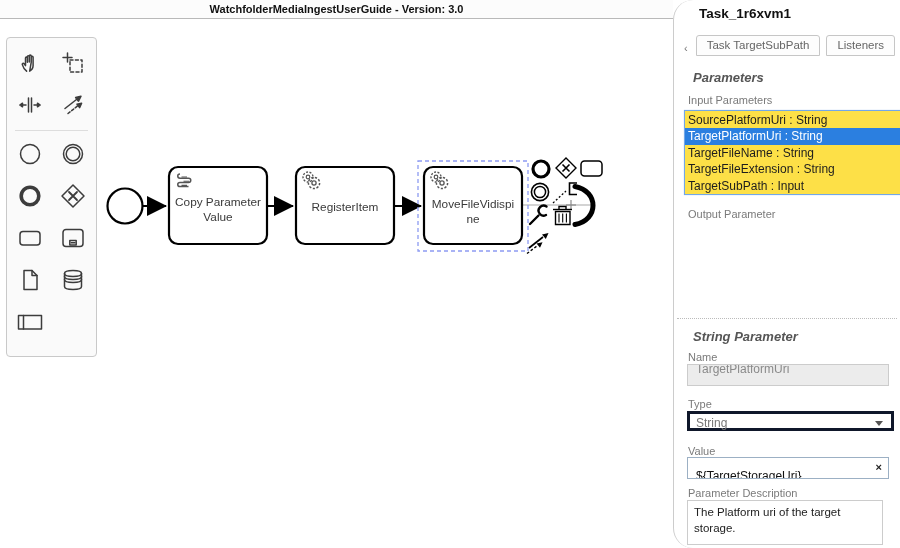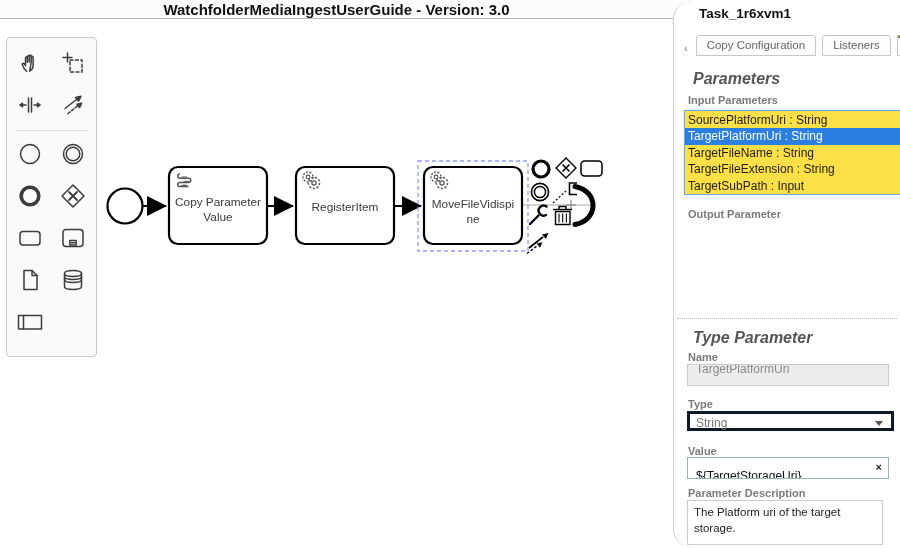"WatchfolderMediaIngestUserGuide -" .titlebar span { font-size: 15px -> 11px }
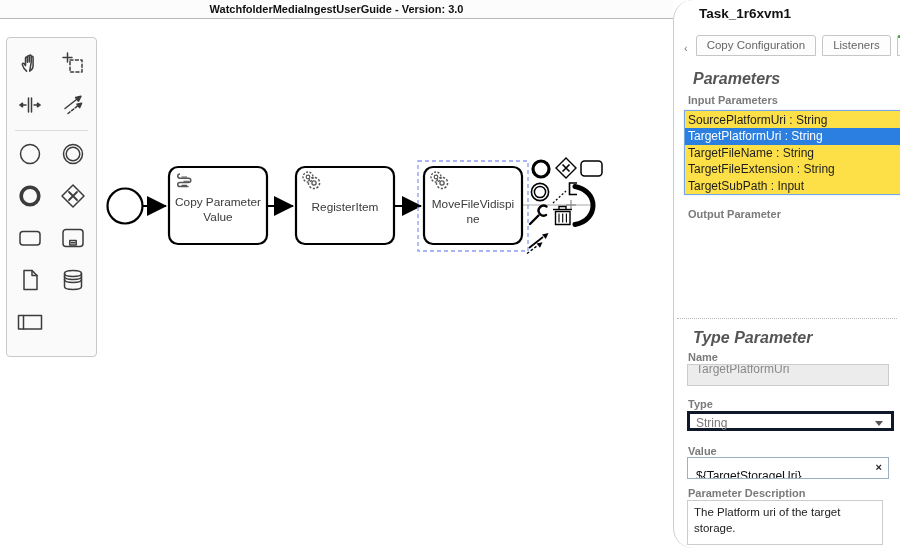"Copy Configuration" span.tab { text: Copy Configuration -> Task TargetSubPath }
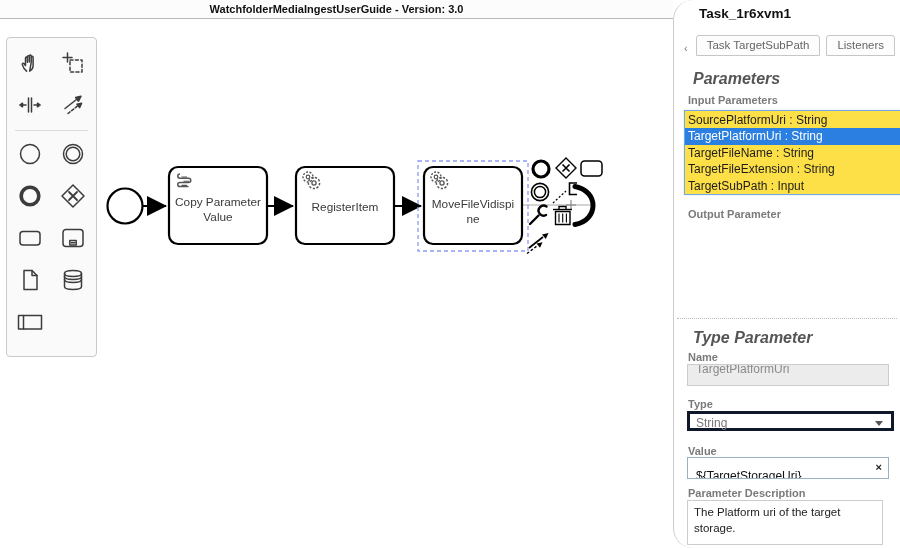"Parameters" .sec-heading { font-size: 16px -> 13px }
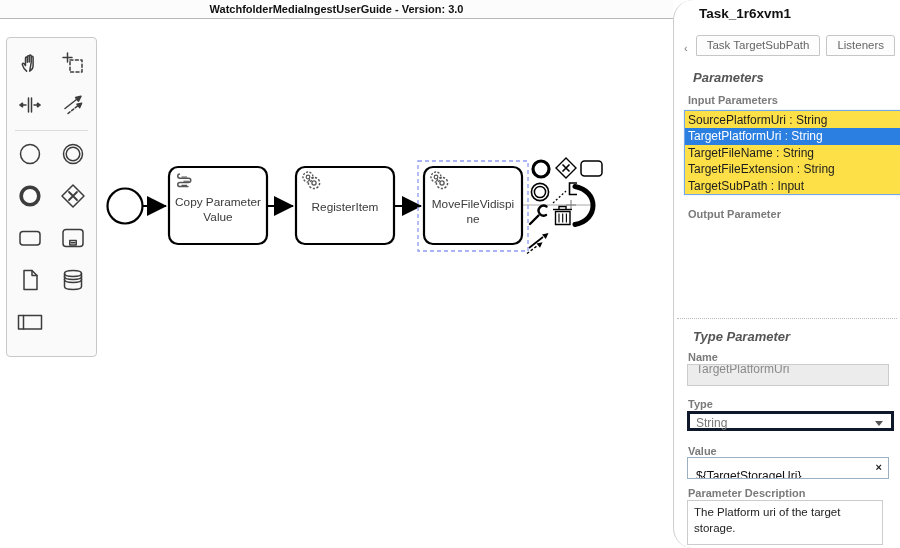"Input Parameters" .f-label { font-weight: bold -> normal }
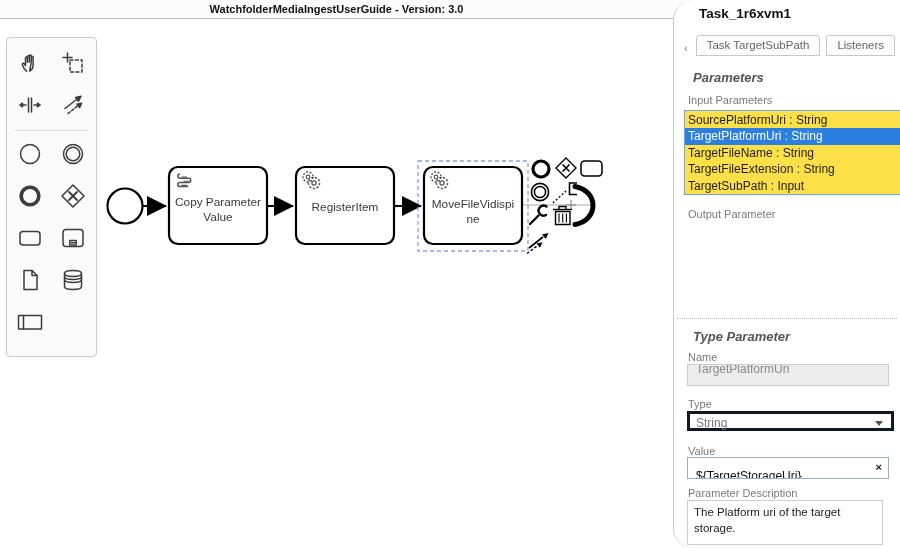"Type Parameter" div.sec-heading { text: Type -> String }
